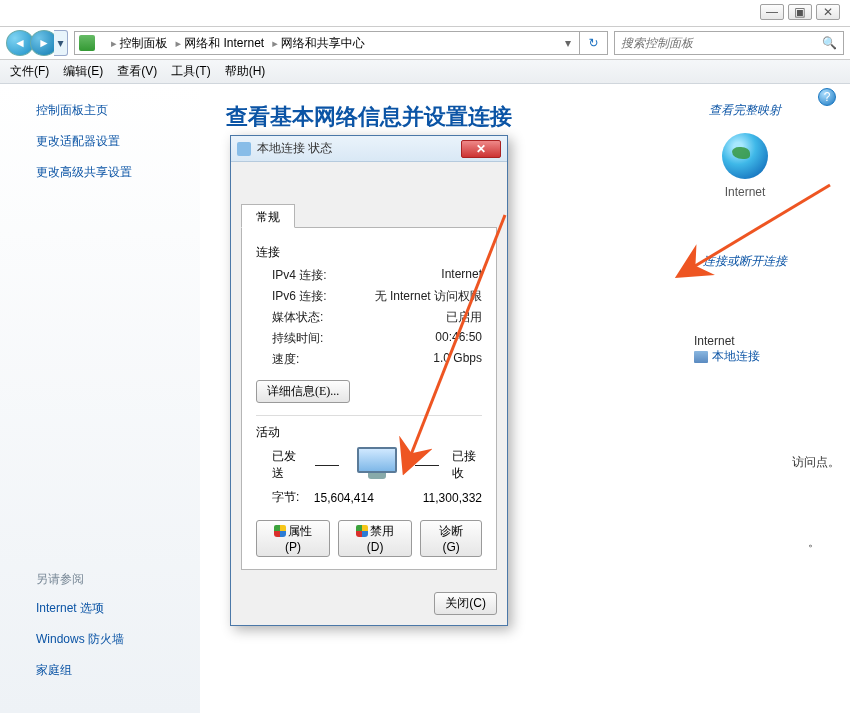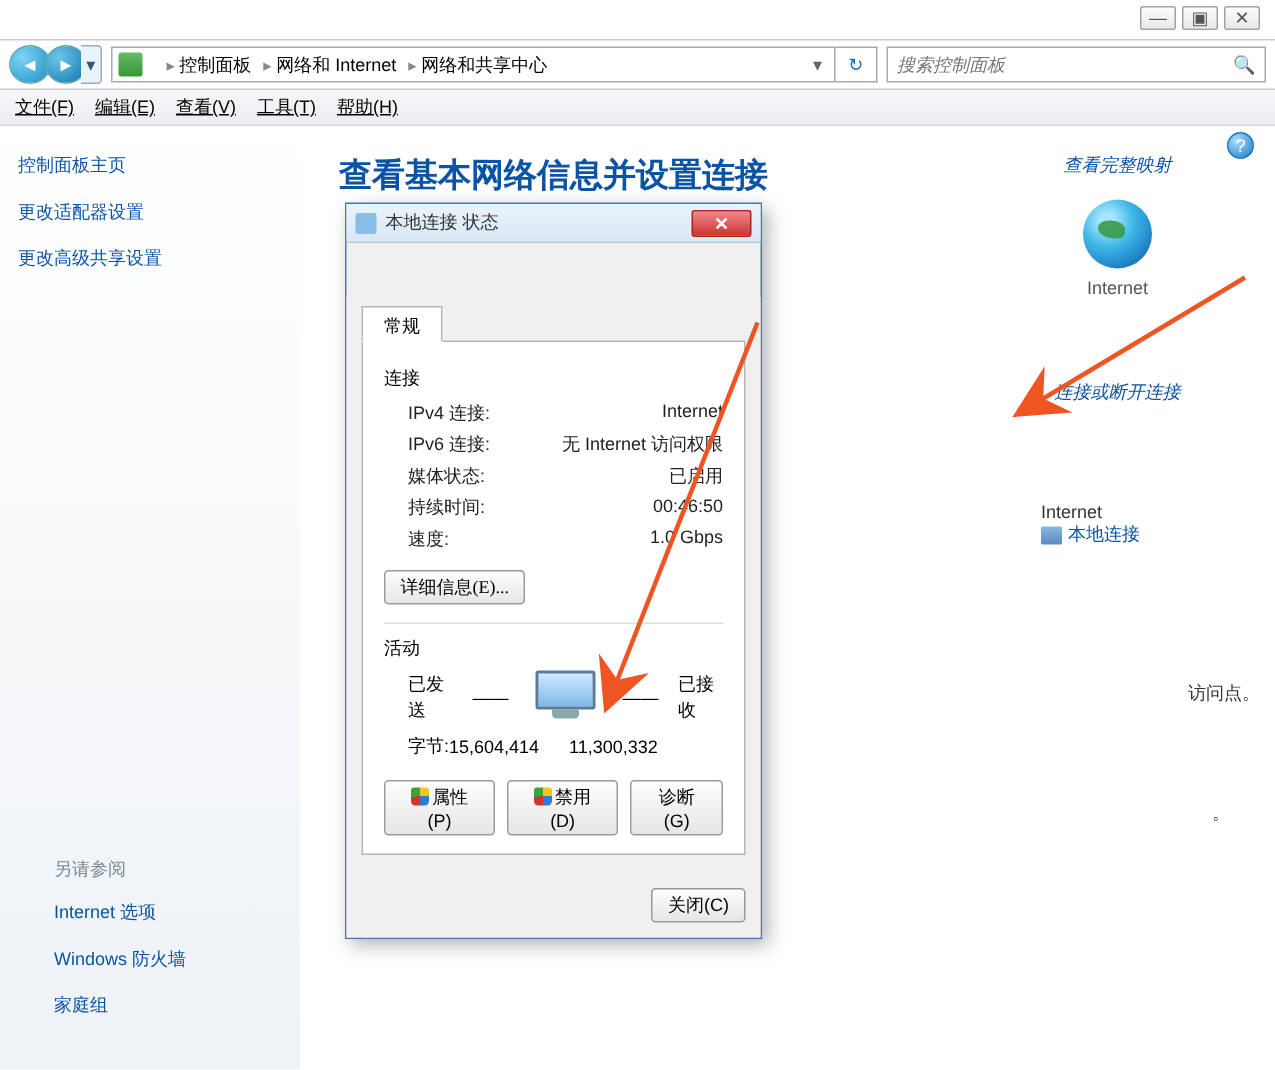"搜索控制面板" .searchbox { width: 253px -> 230px }
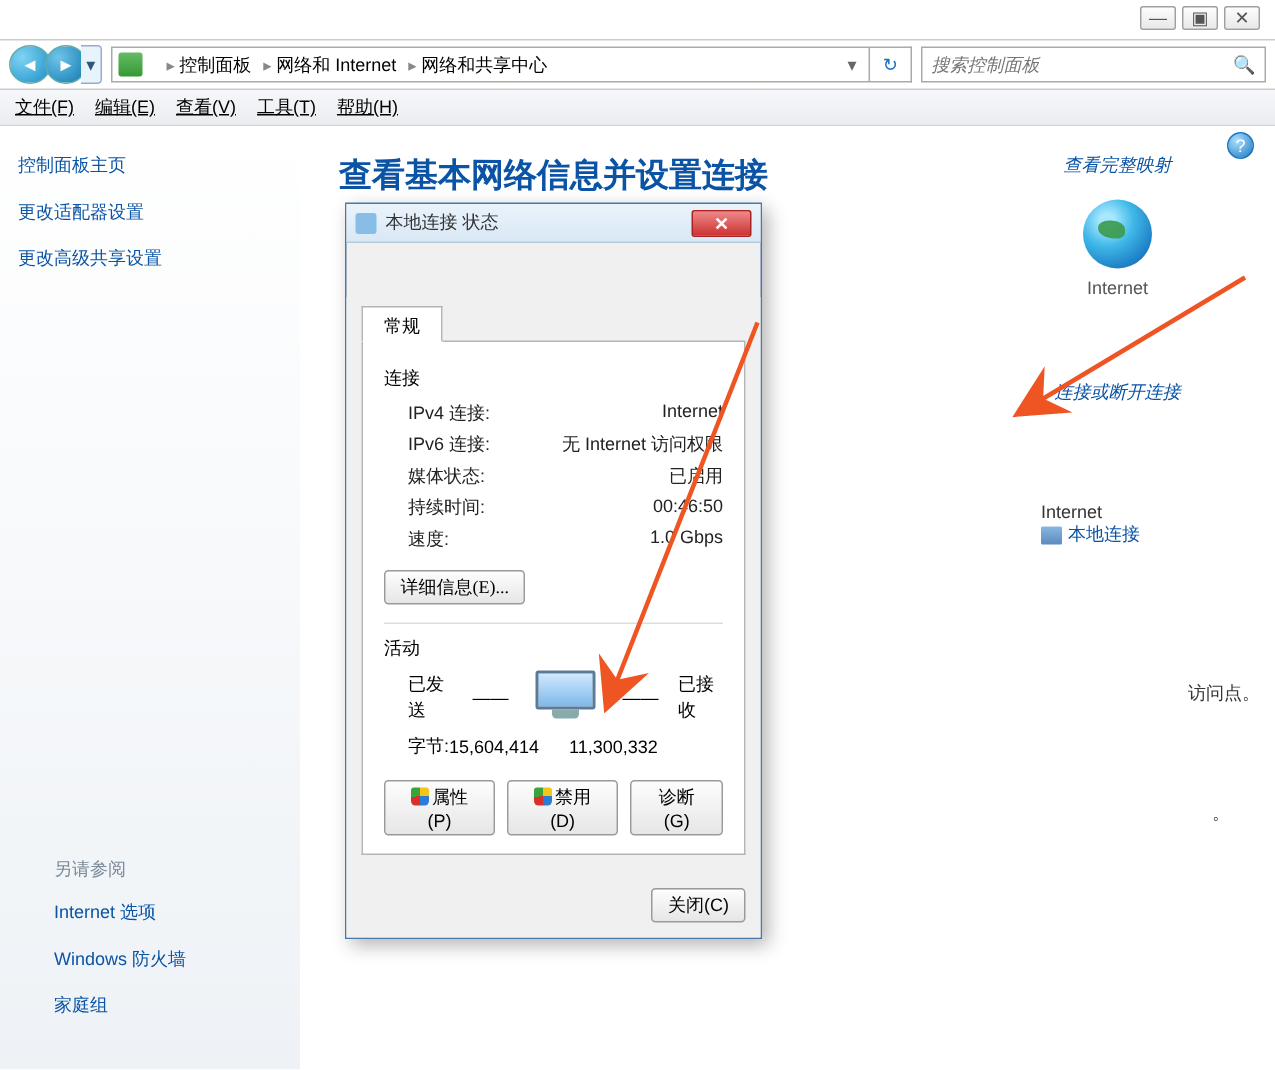"文件(F)" .menuitem { text-decoration: underline -> none }
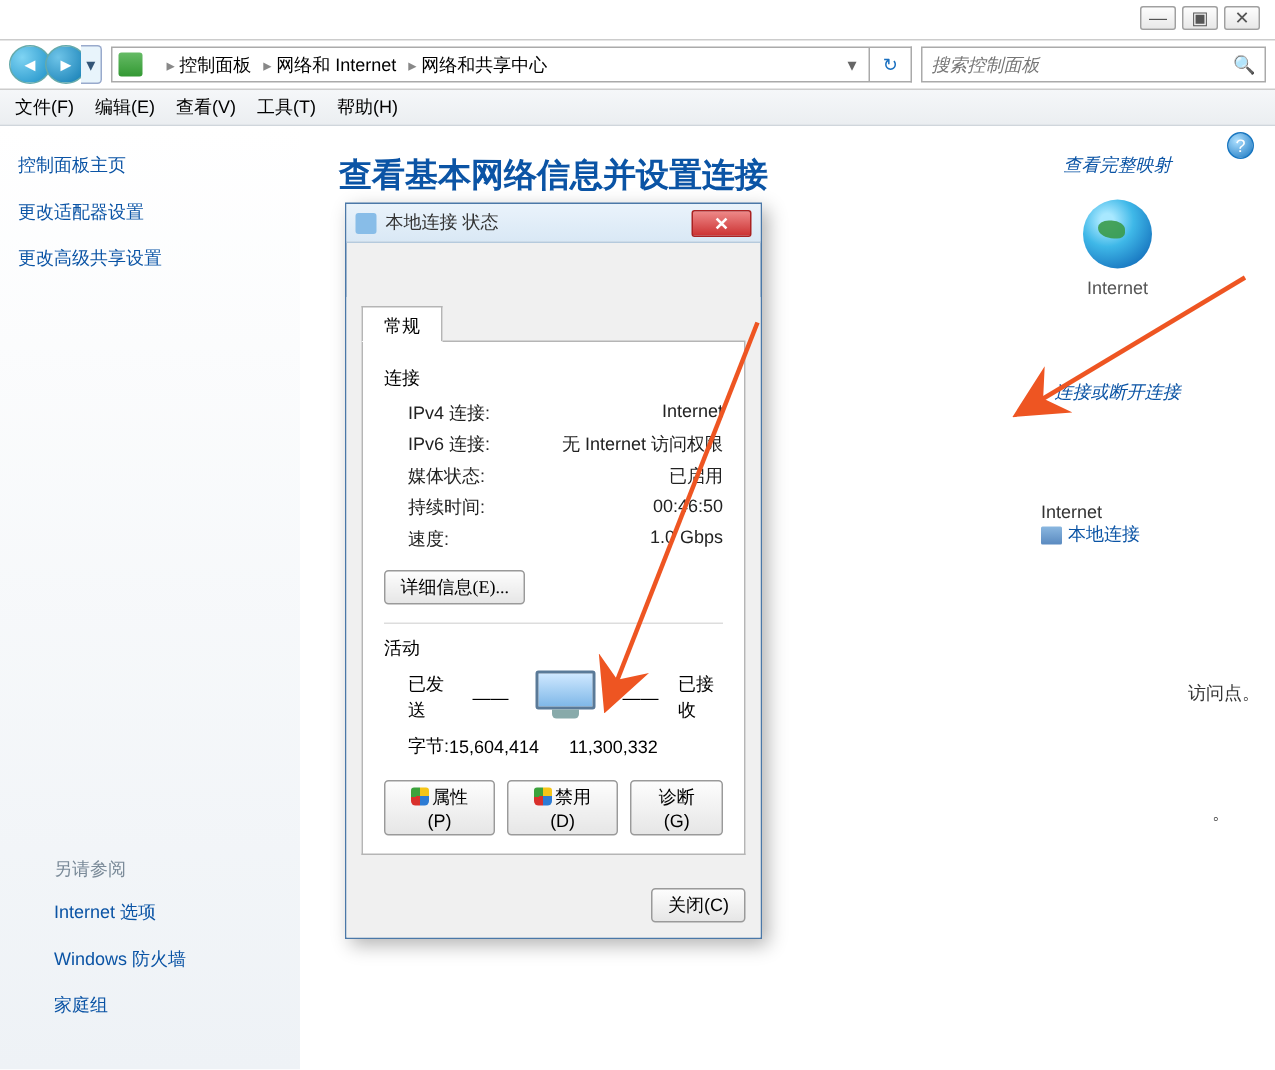"控制面板主页" .sidebar { padding: 18px 12px -> 18px 36px }
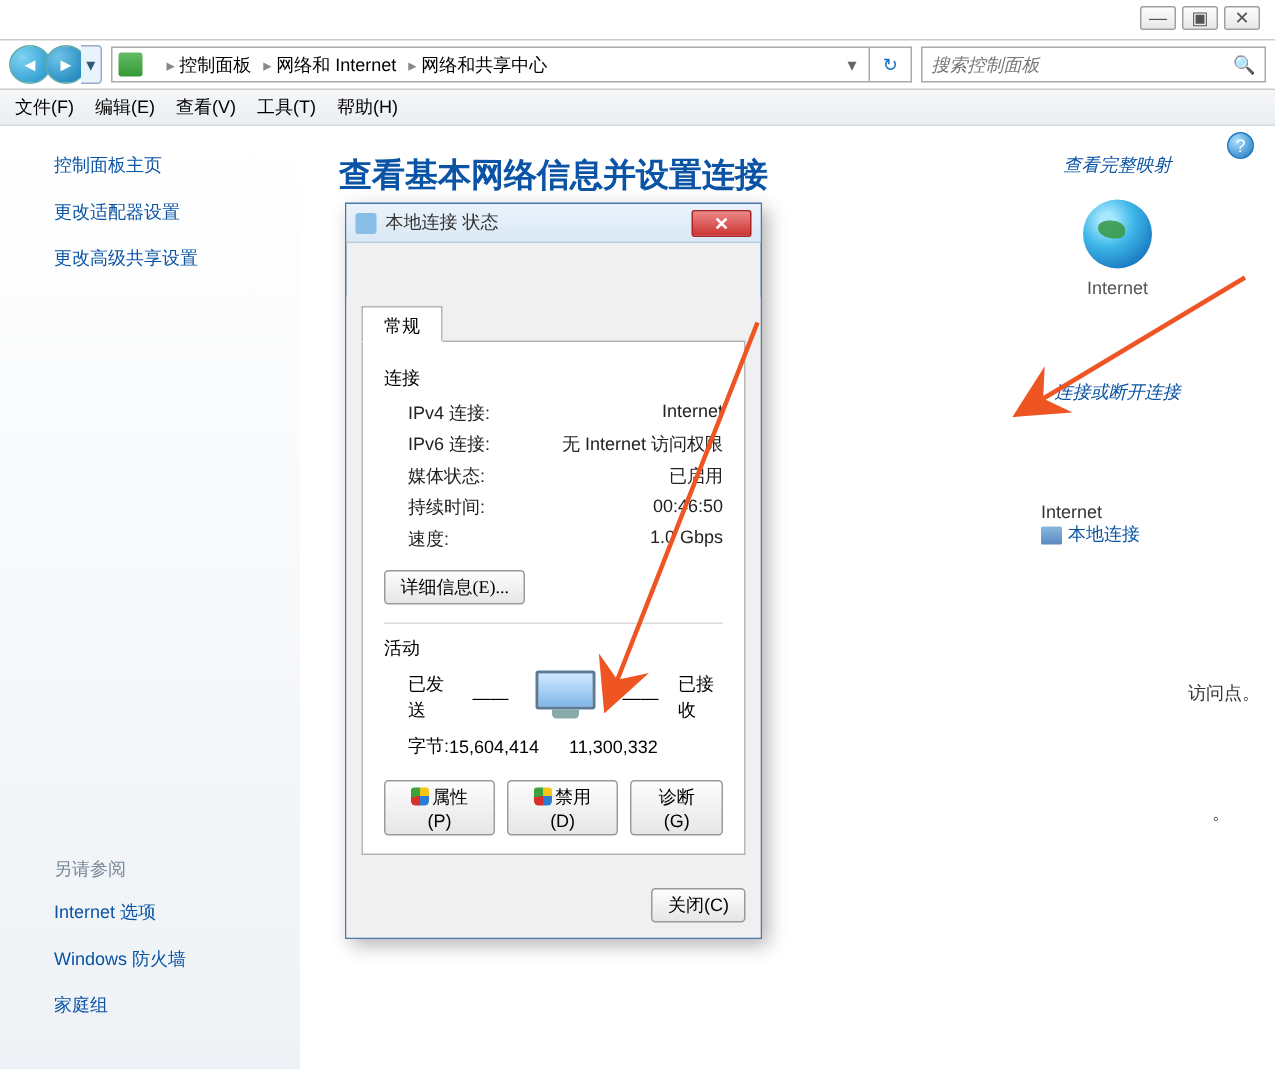"已发送" .act-row { justify-content: none -> space-between }
